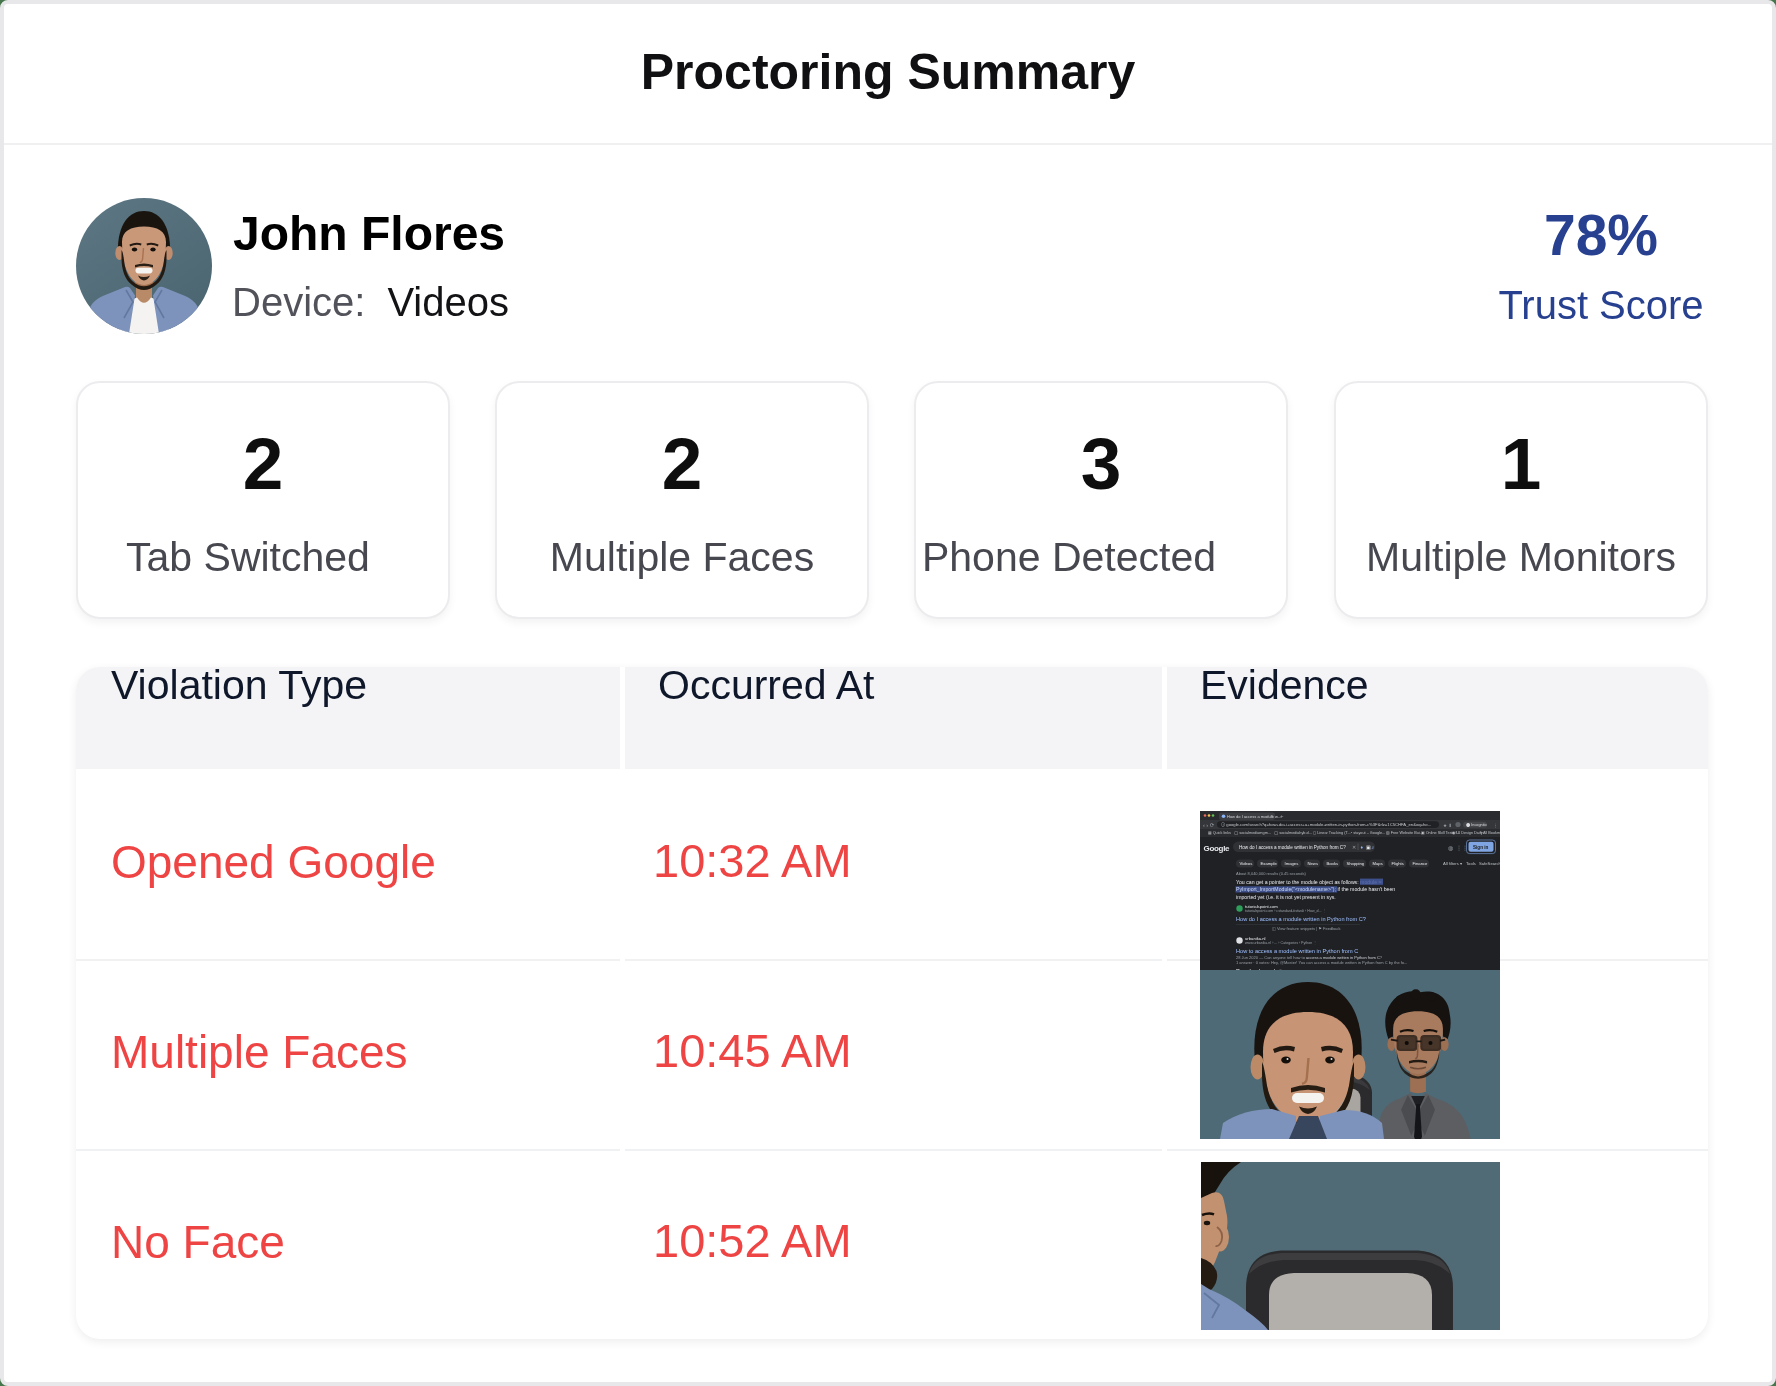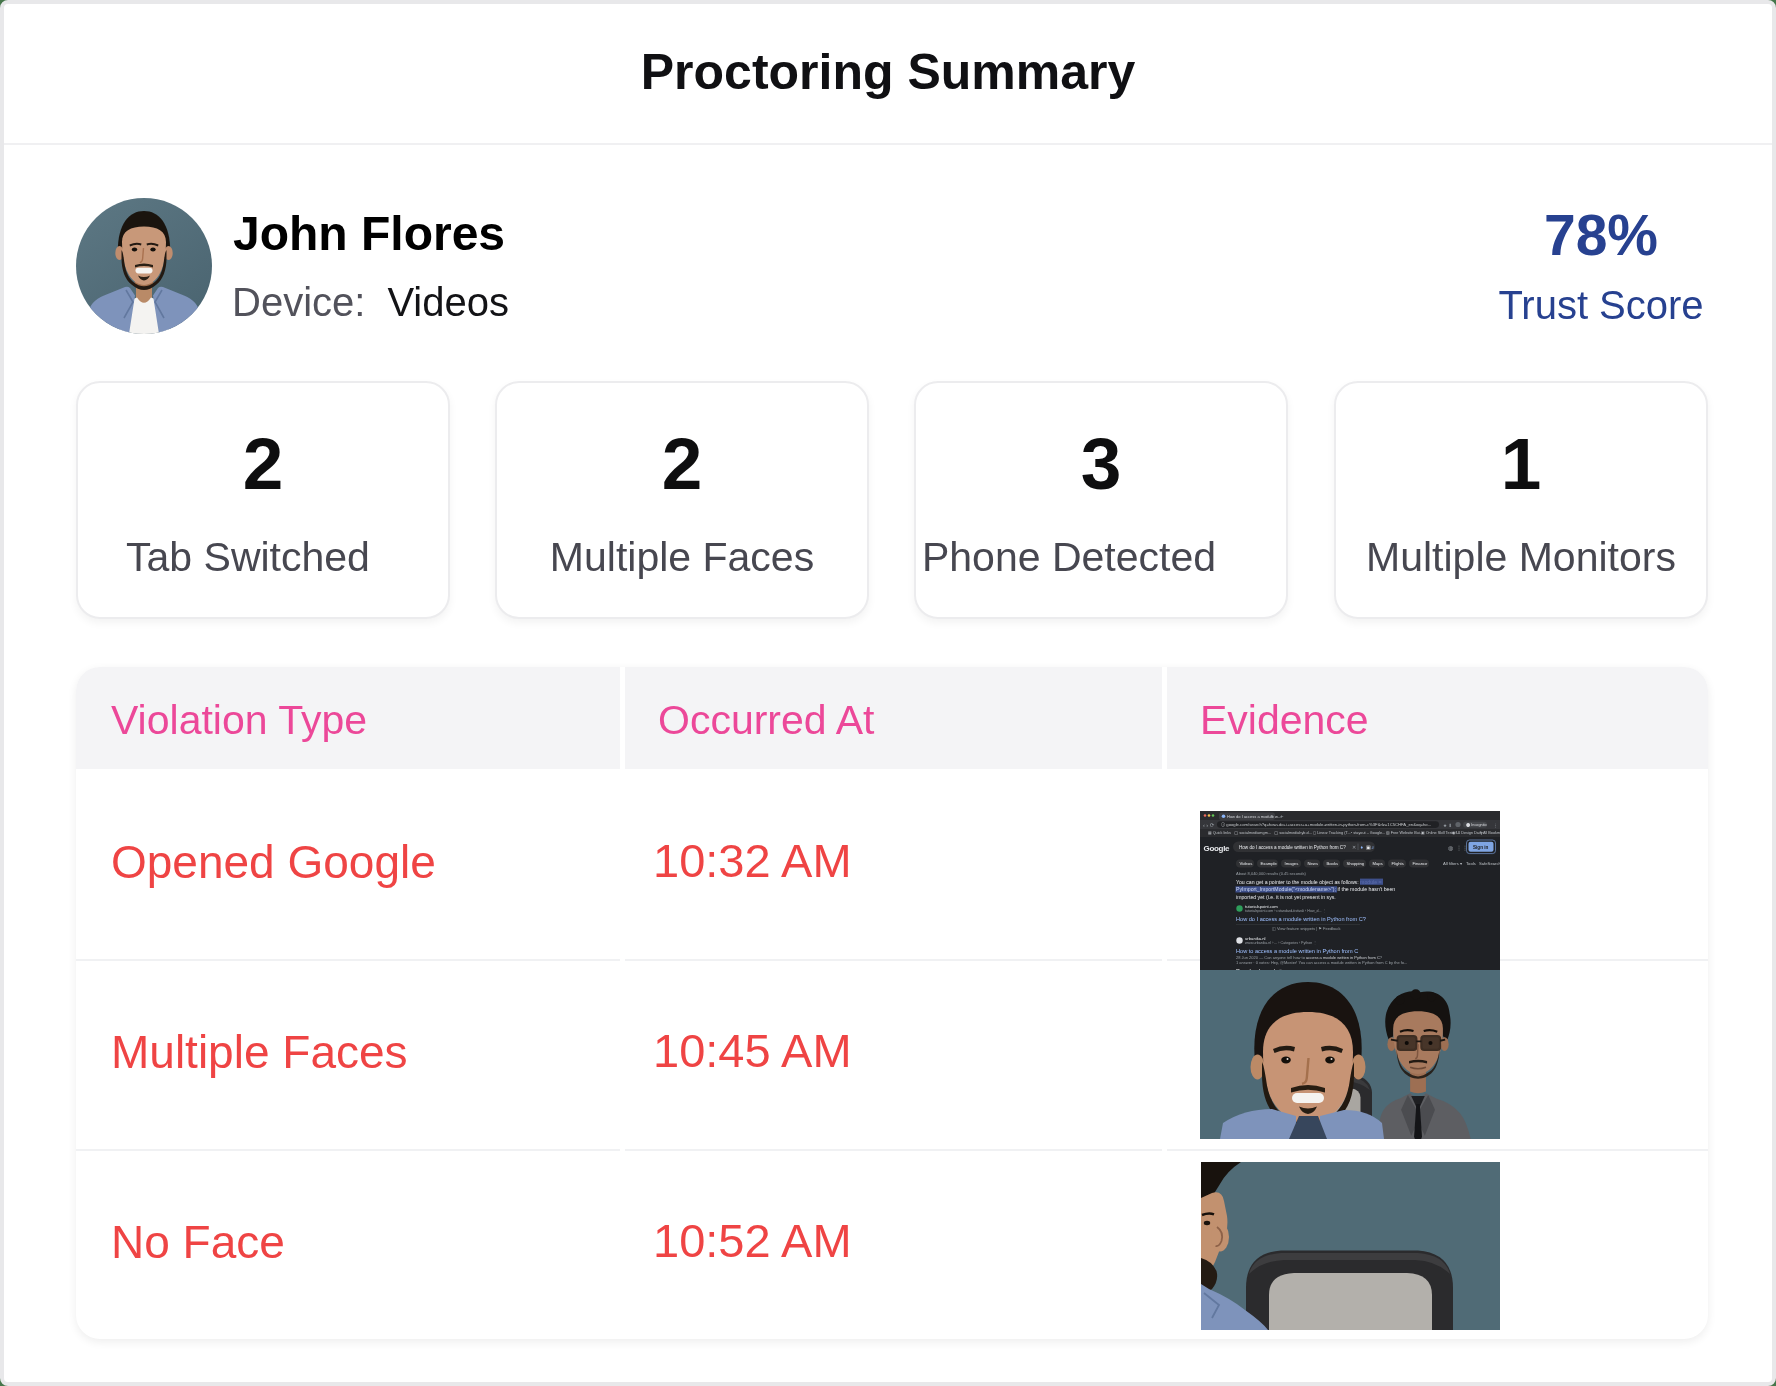"Violation Type" .htxt { color: #ec4899 -> #0f172a; top: 696px -> 661px }
